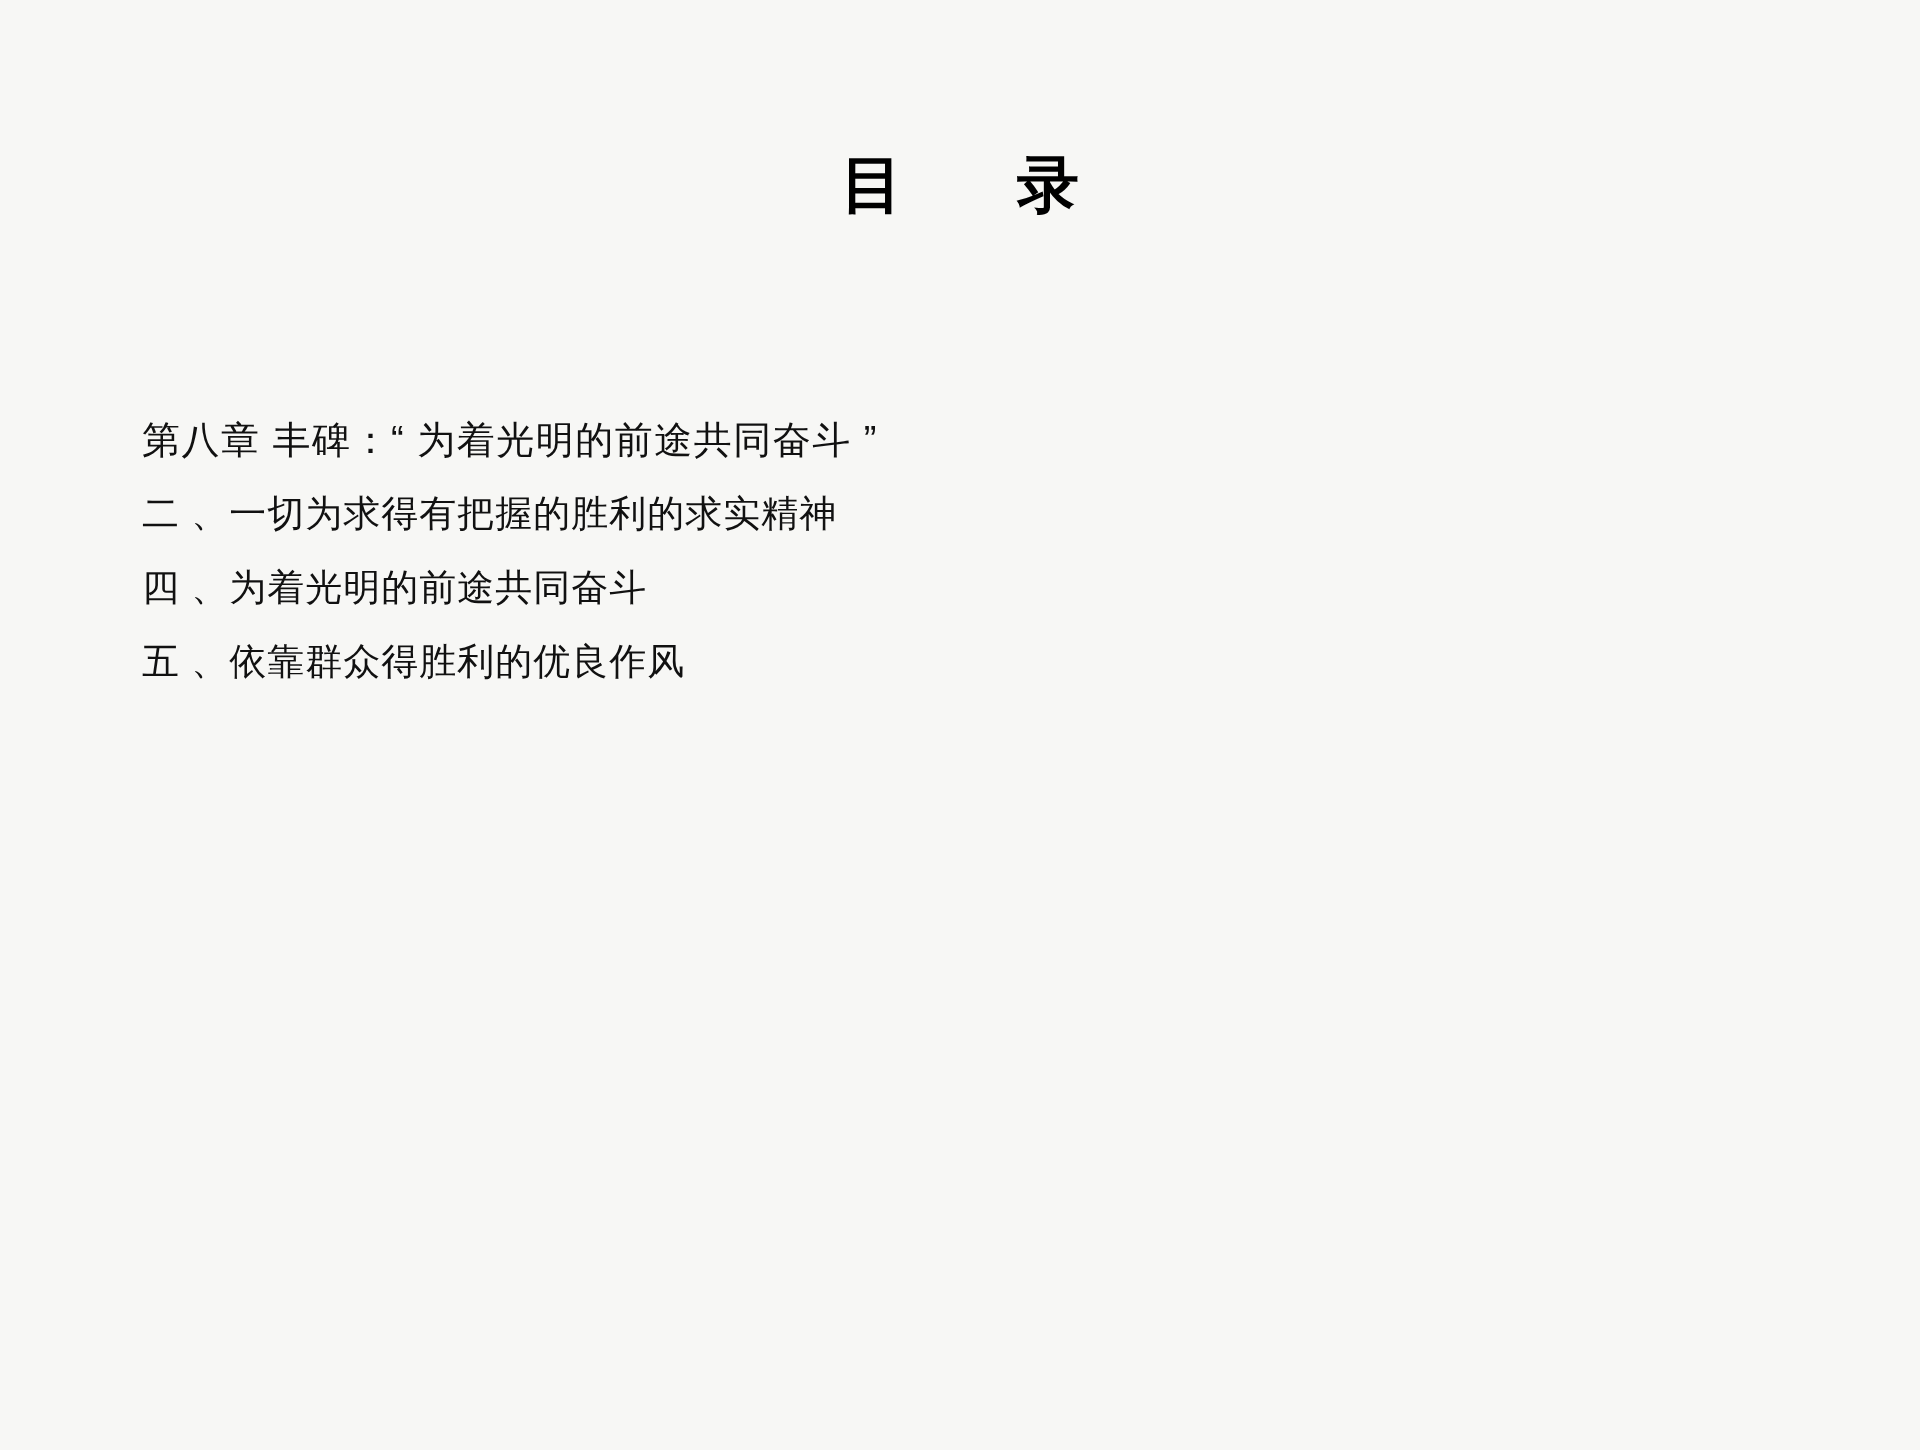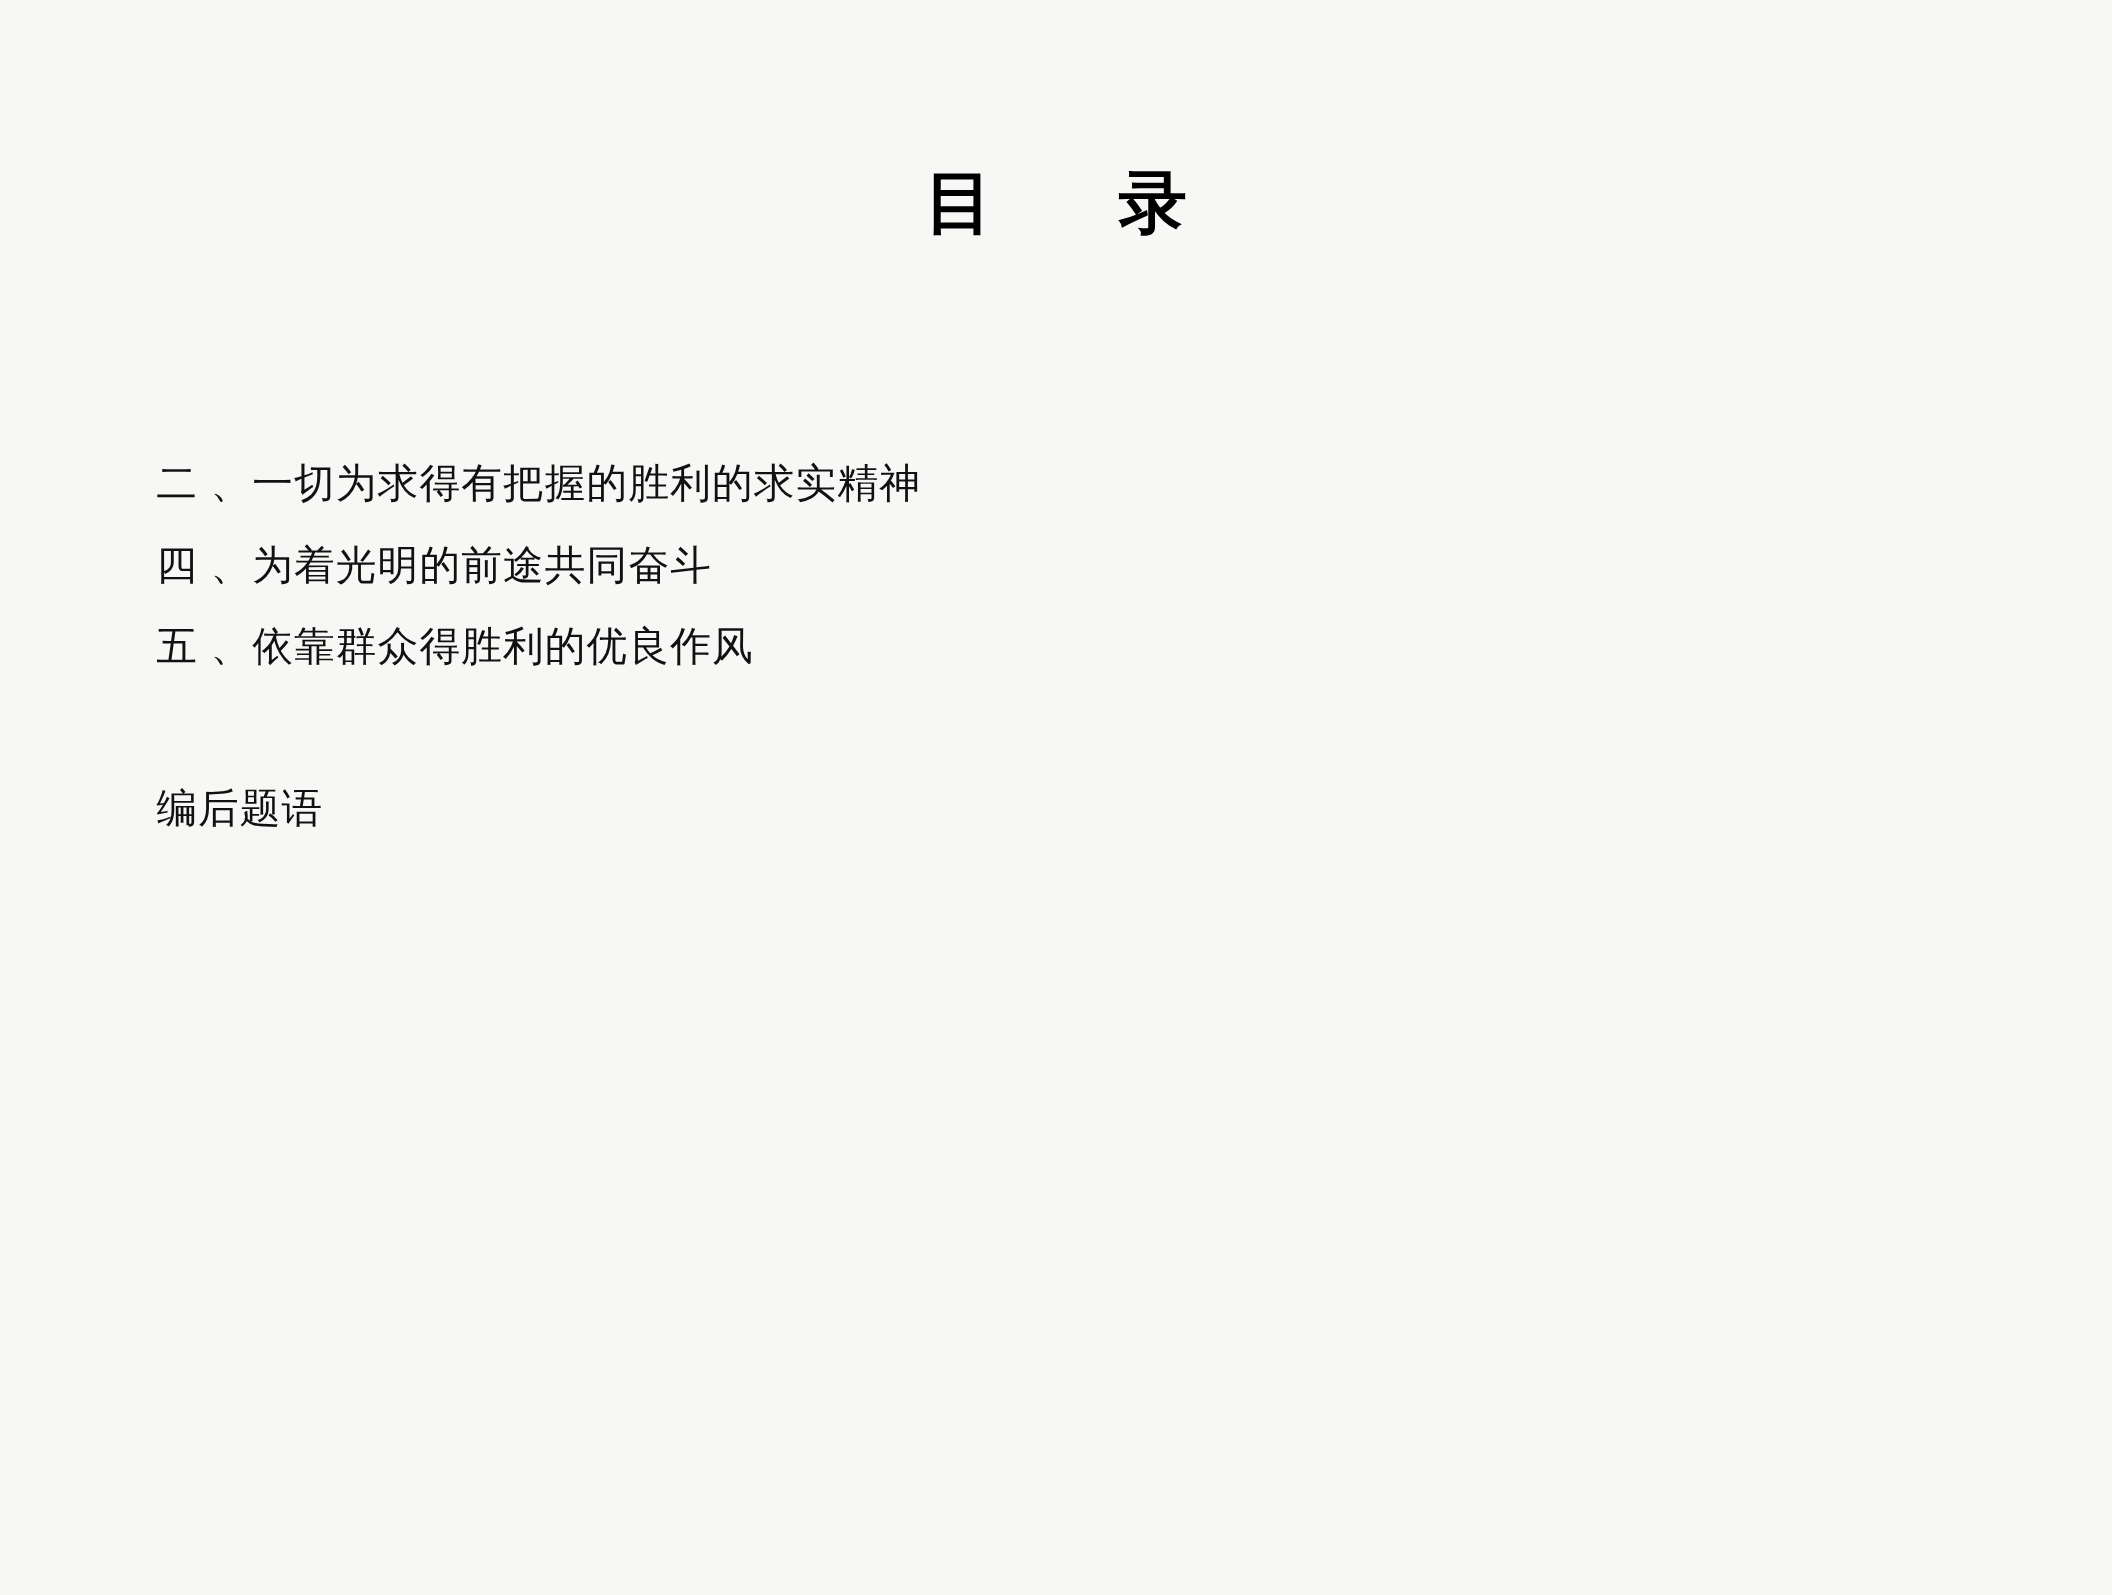"第八章 丰碑：“ 为着光明的前途共同奋斗 ”" div.toc-entry { html: none -> <div>第八章 丰碑：“ 为着光明的前途共同奋斗 ”</div> }
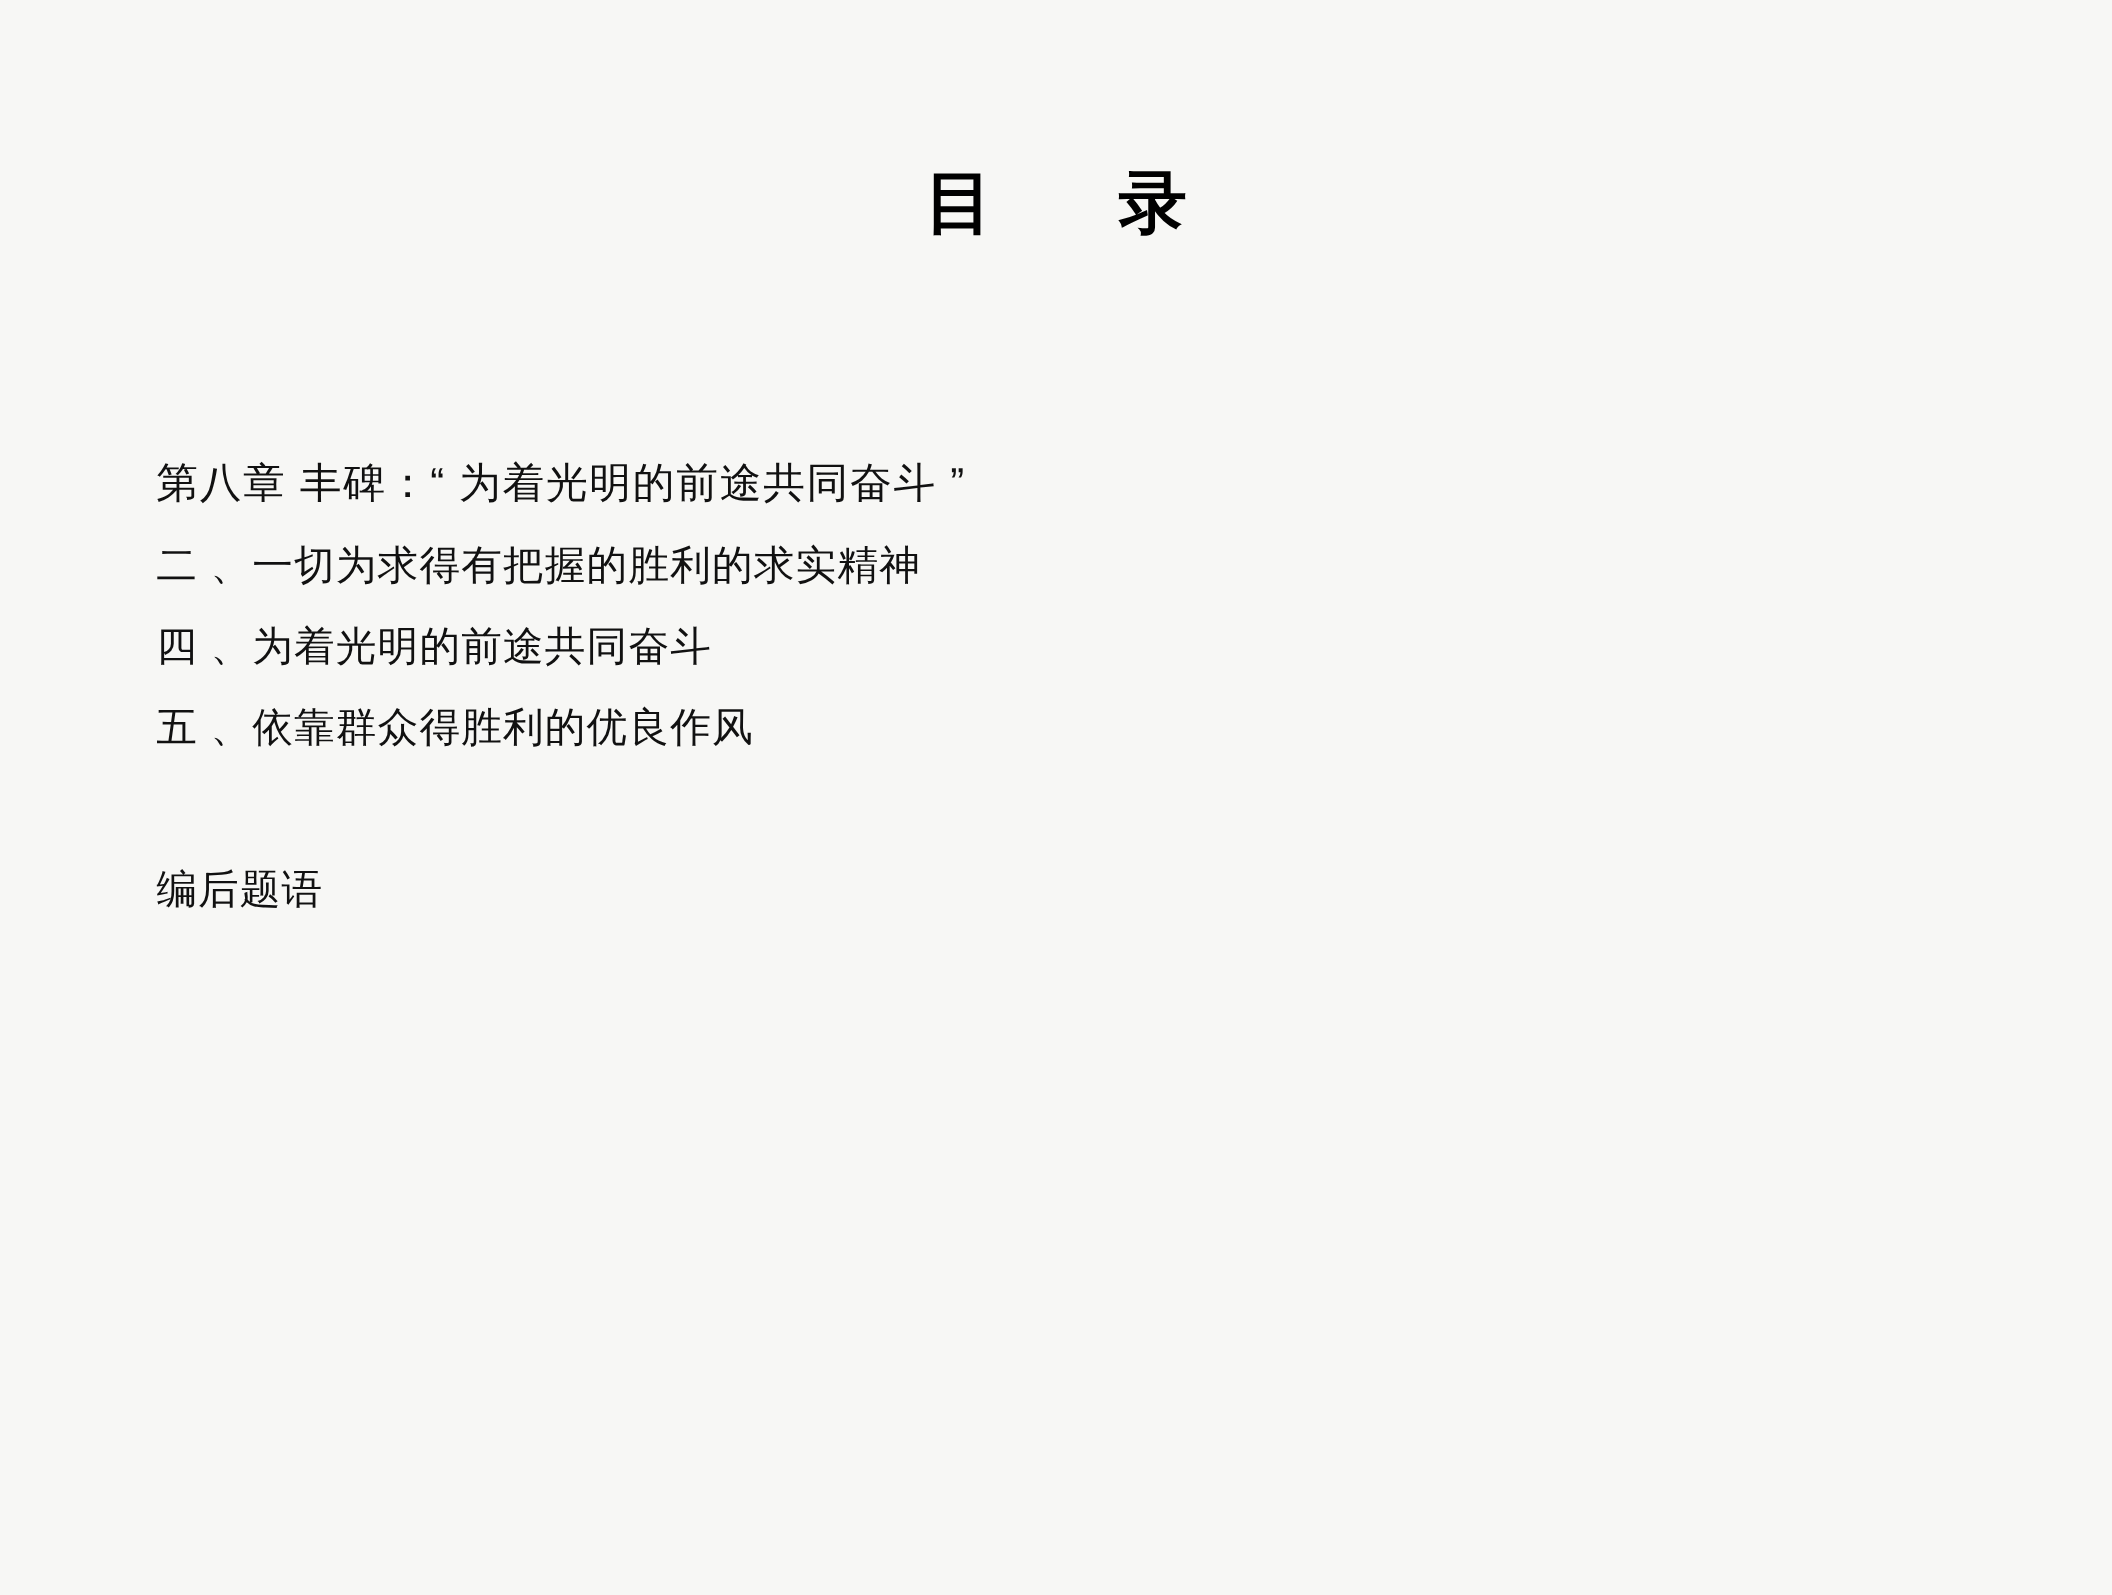"编后题语" div.toc-entry { html: <div>编后题语</div> -> none }
